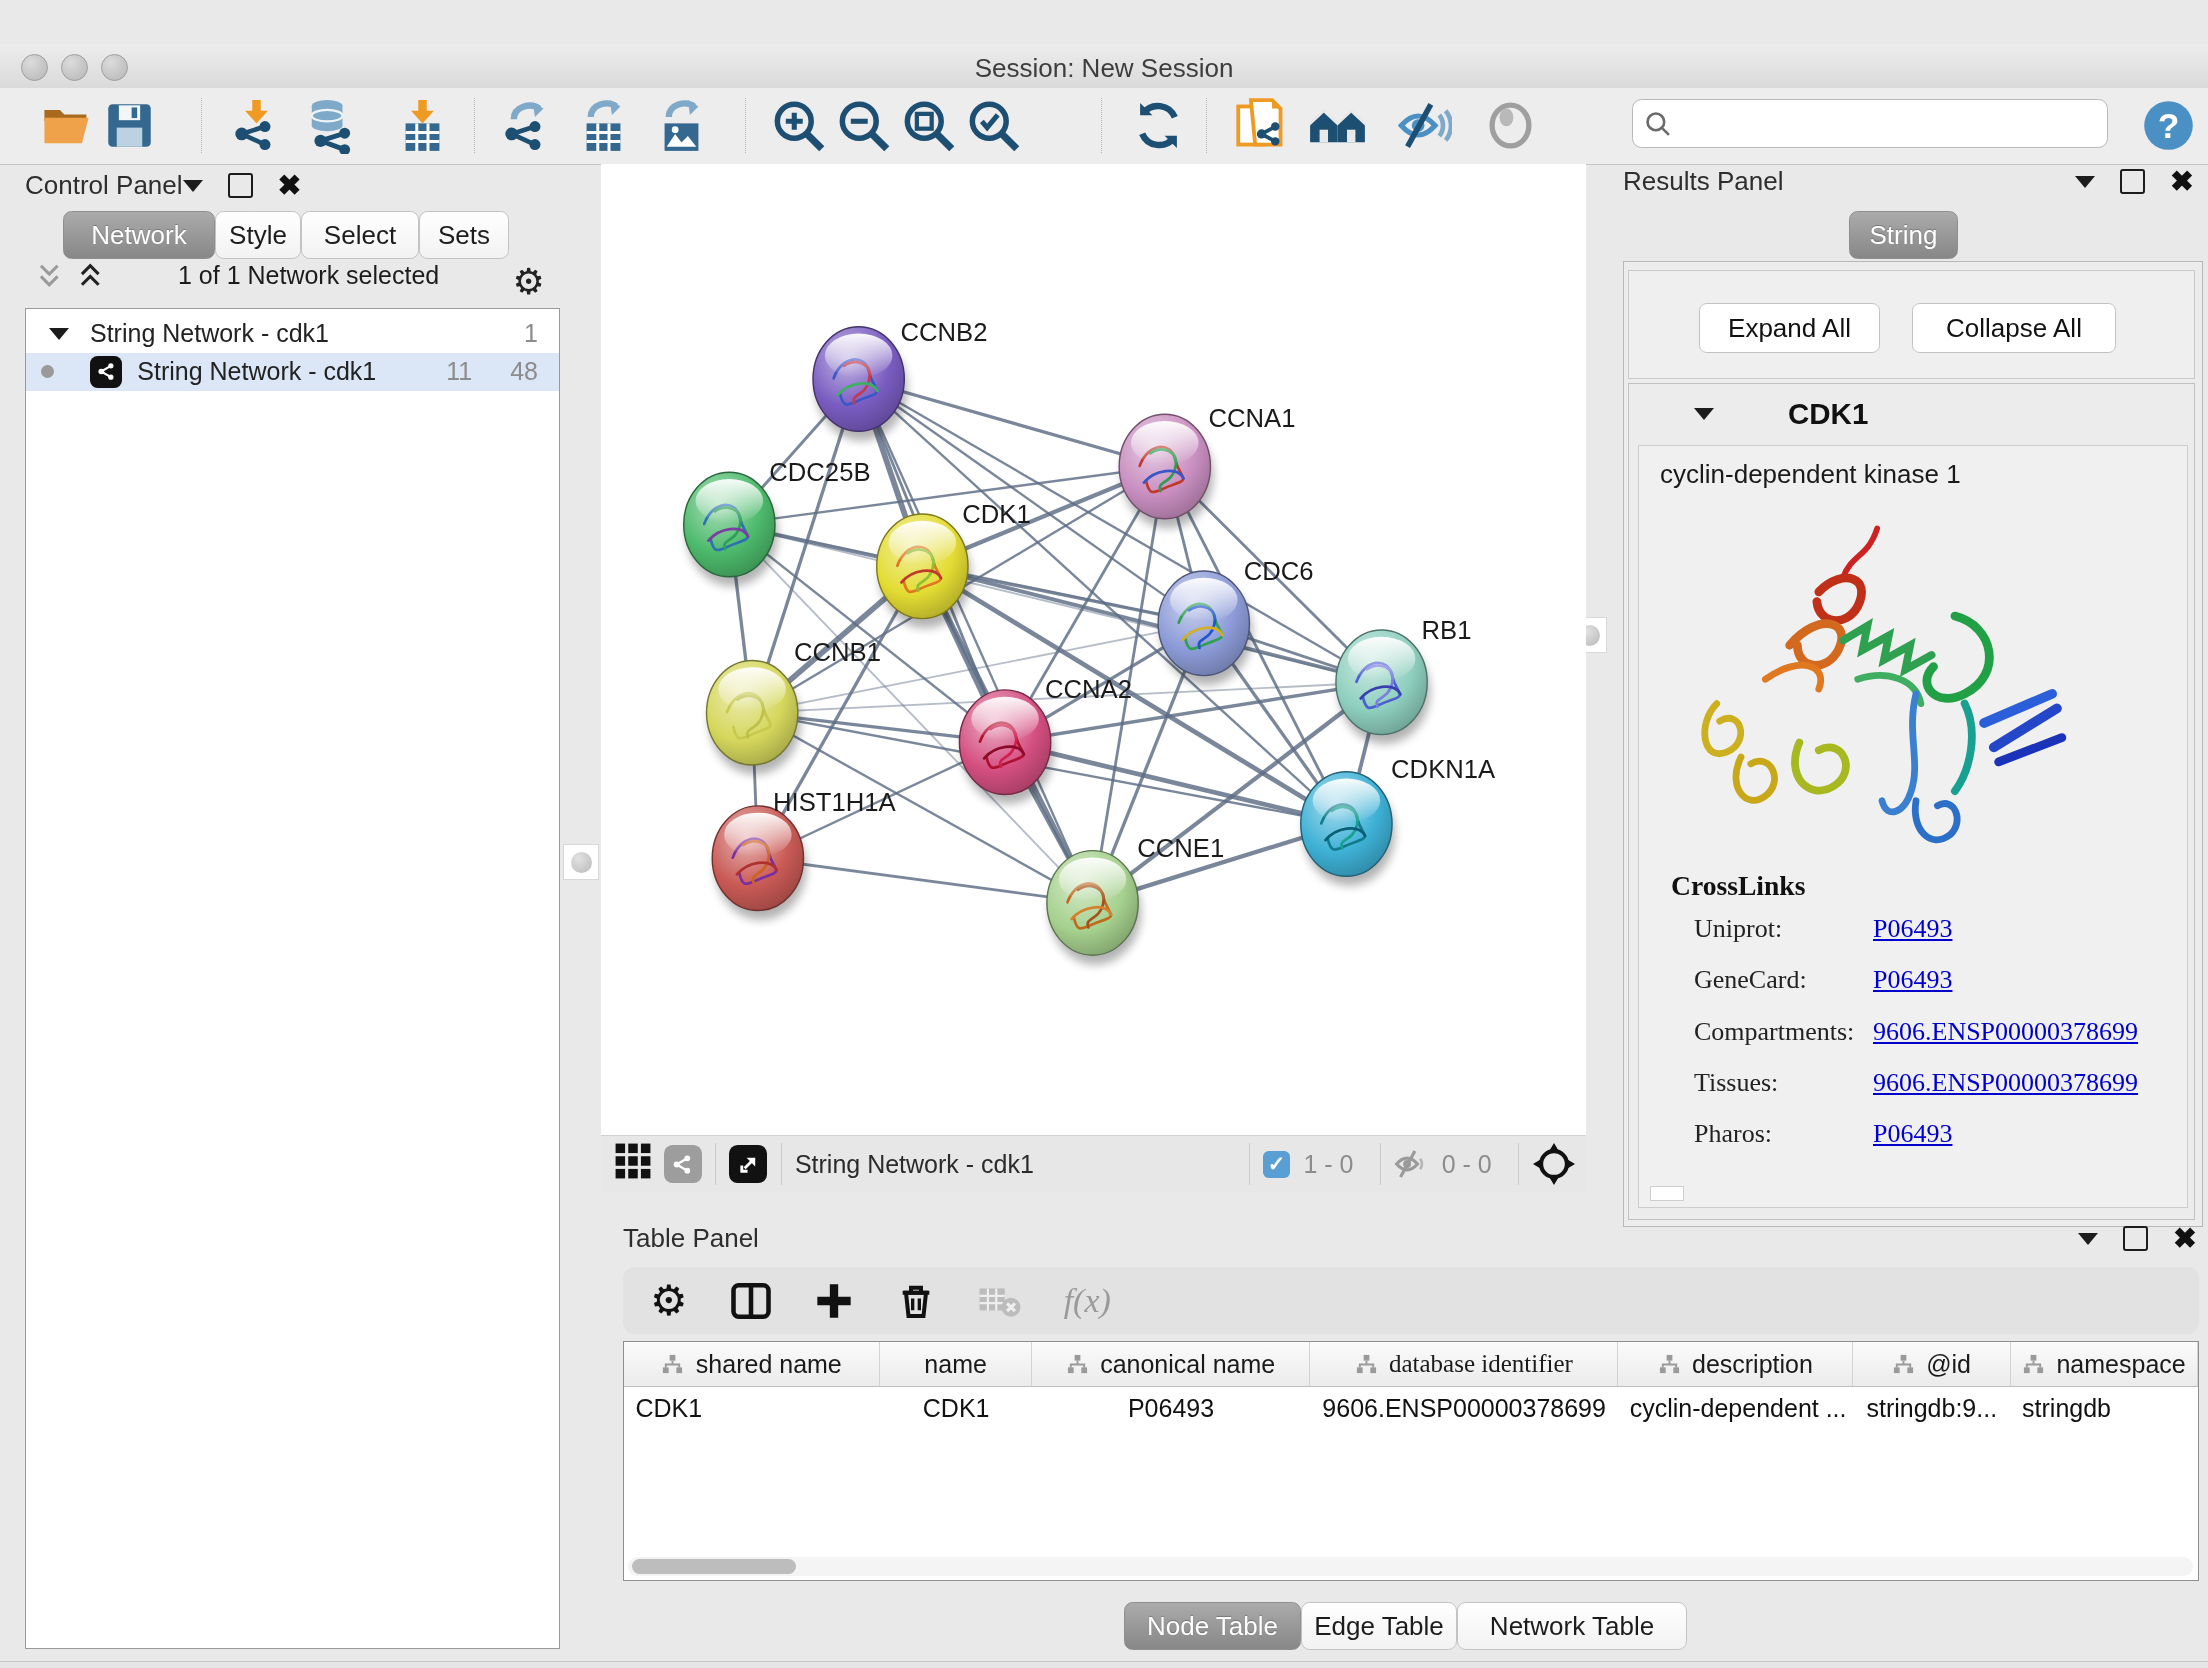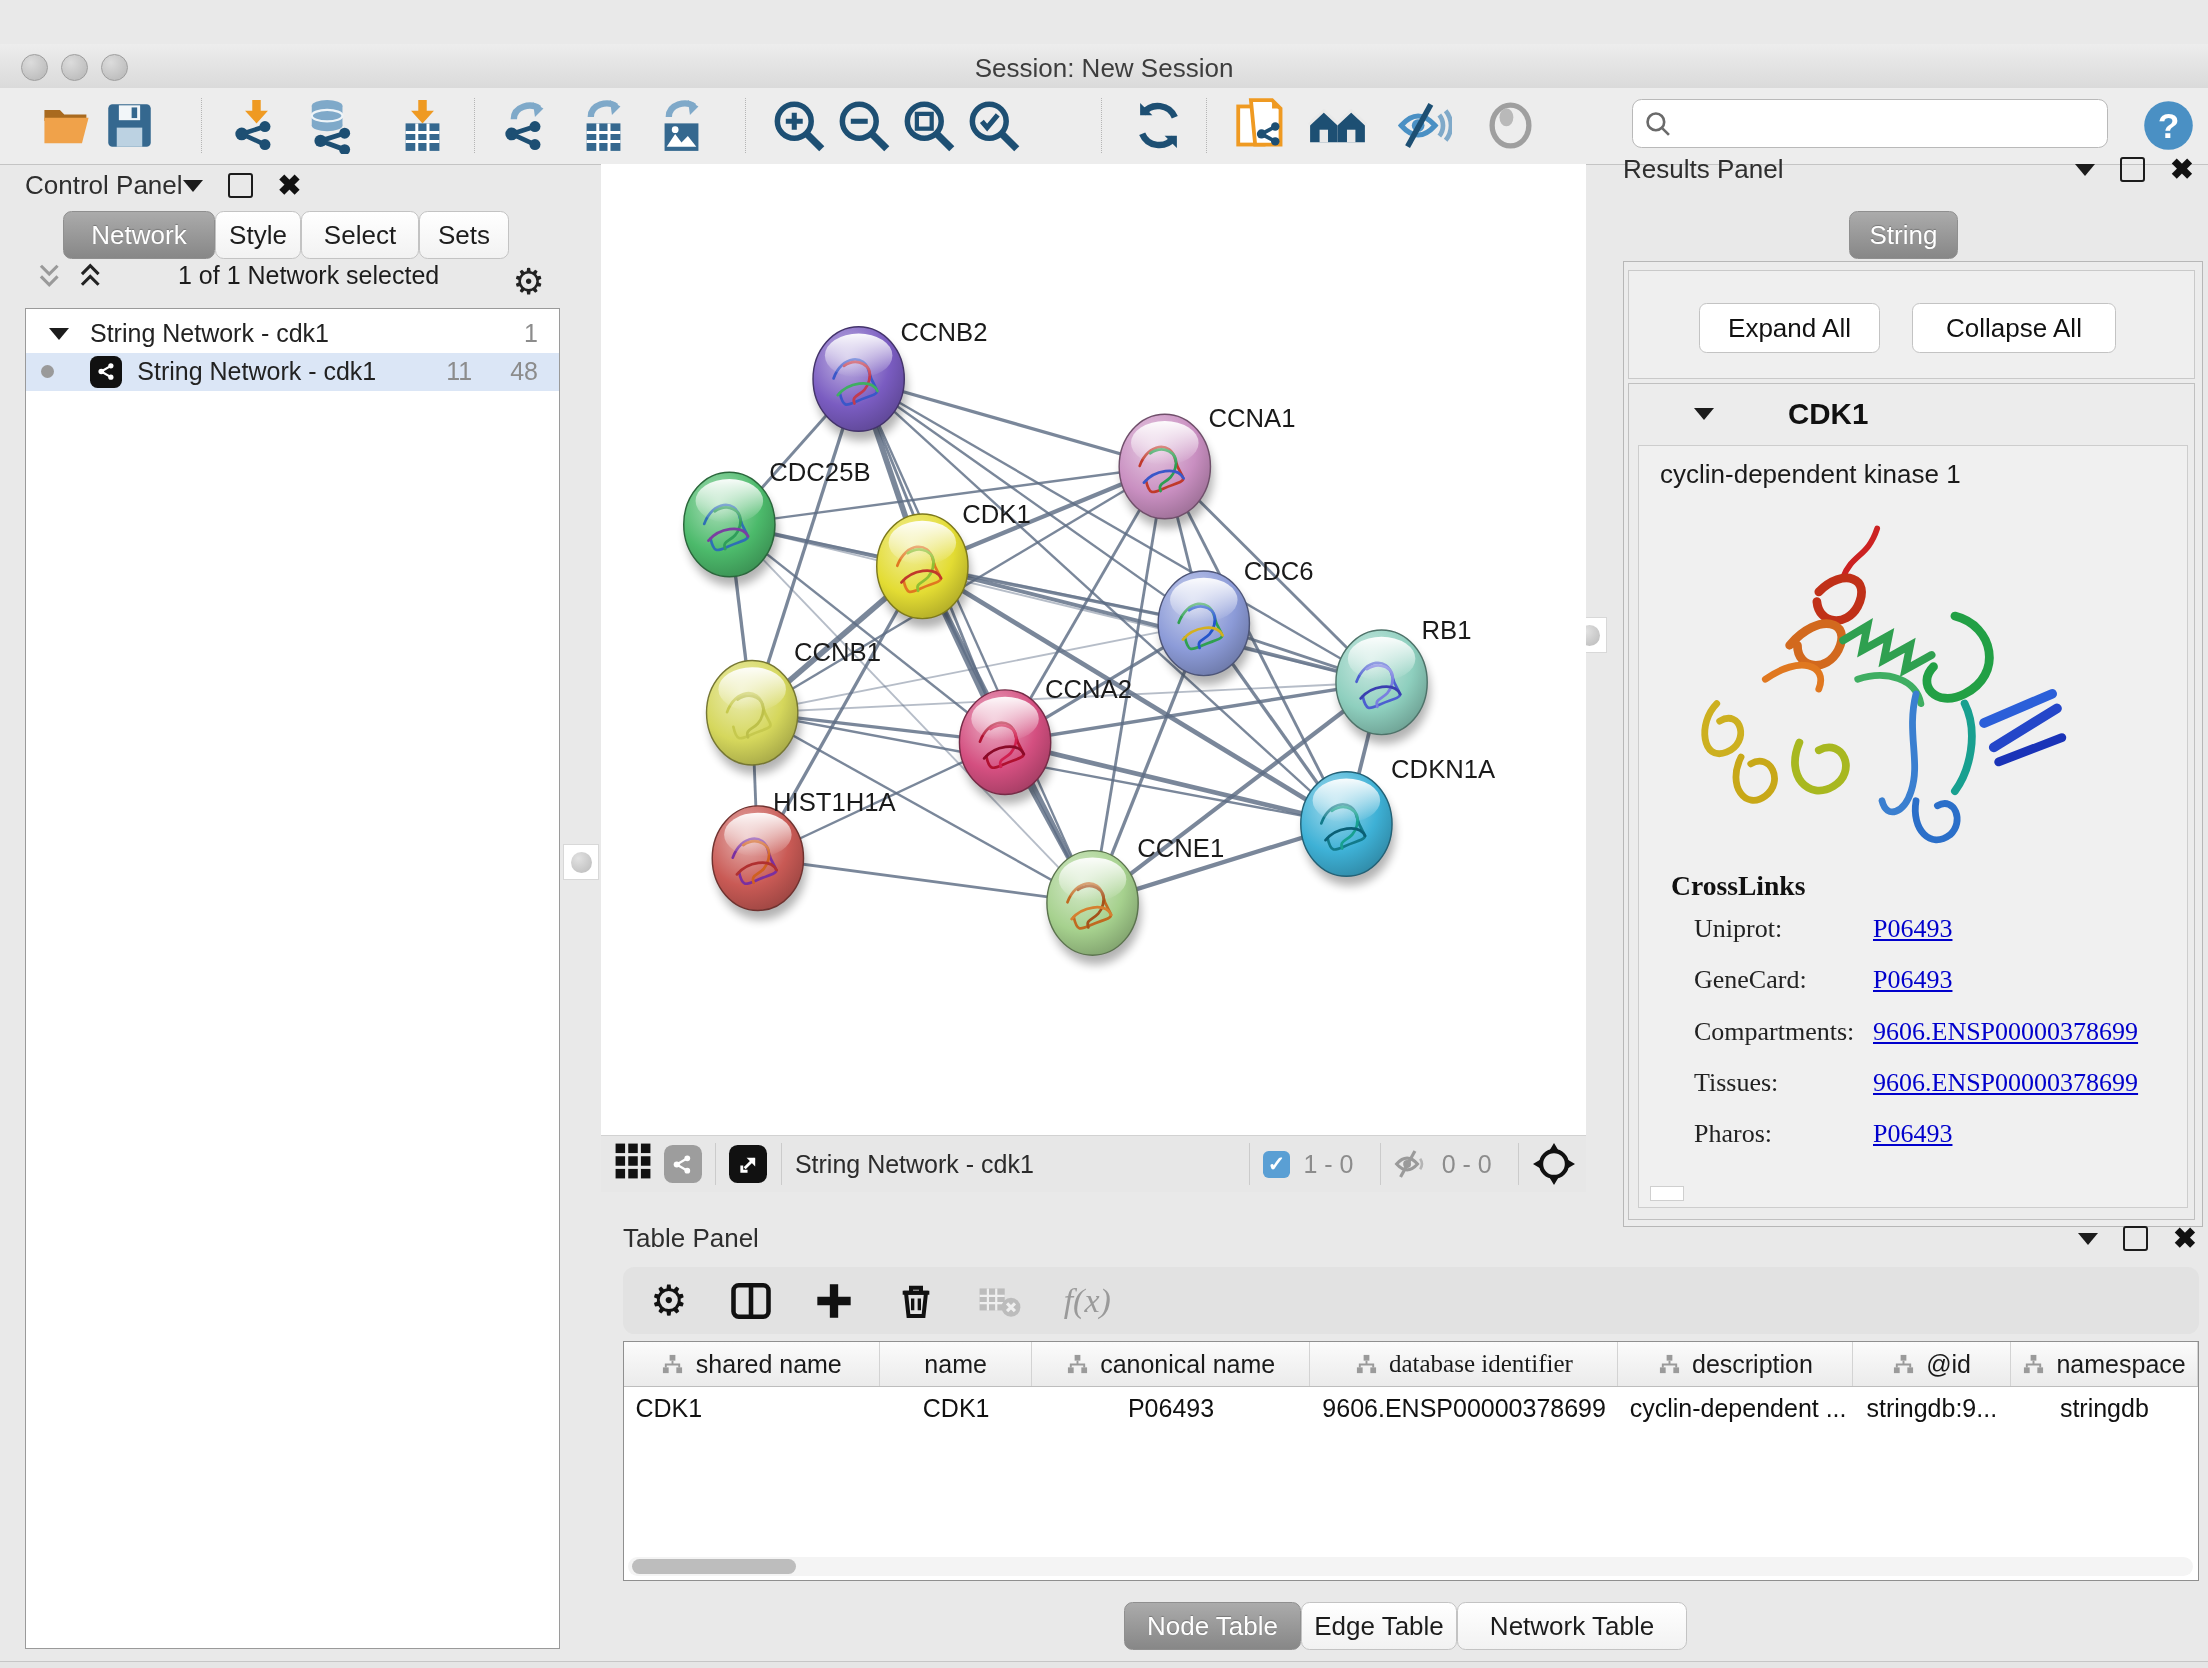"Results Panel" div.abs { top: 110px -> 122px }
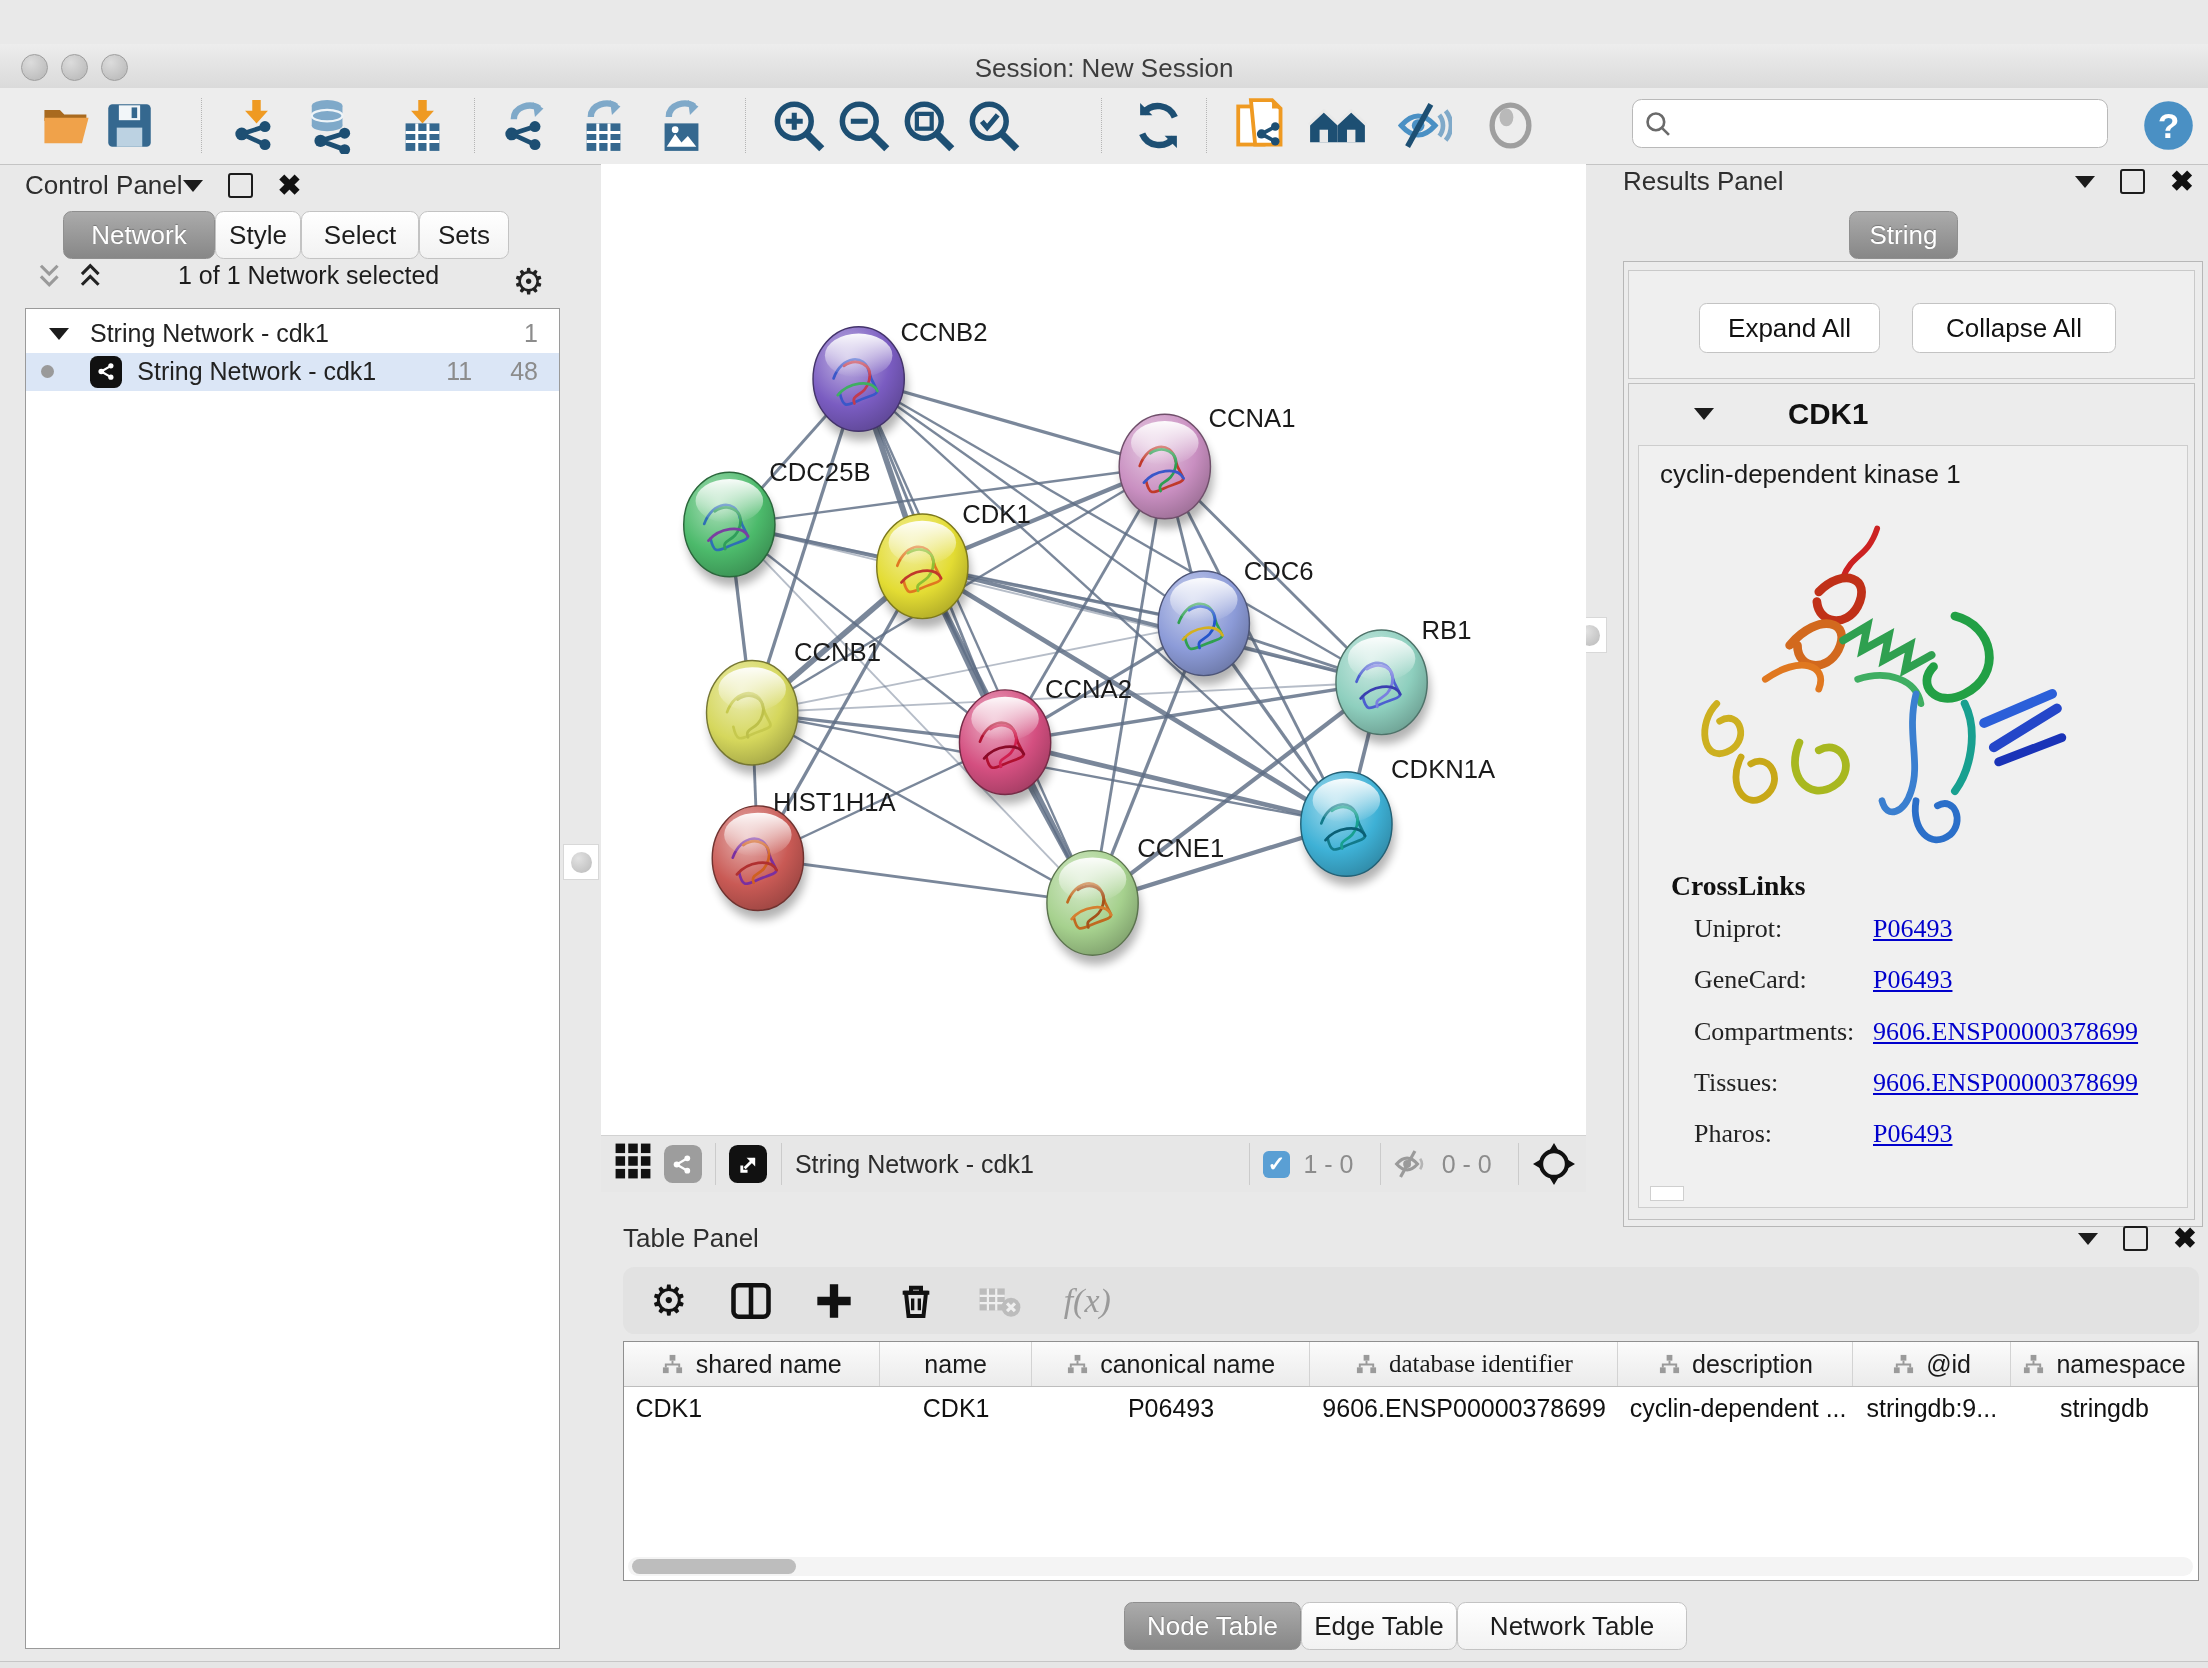"stringdb" div.td { text-align: center -> none }
